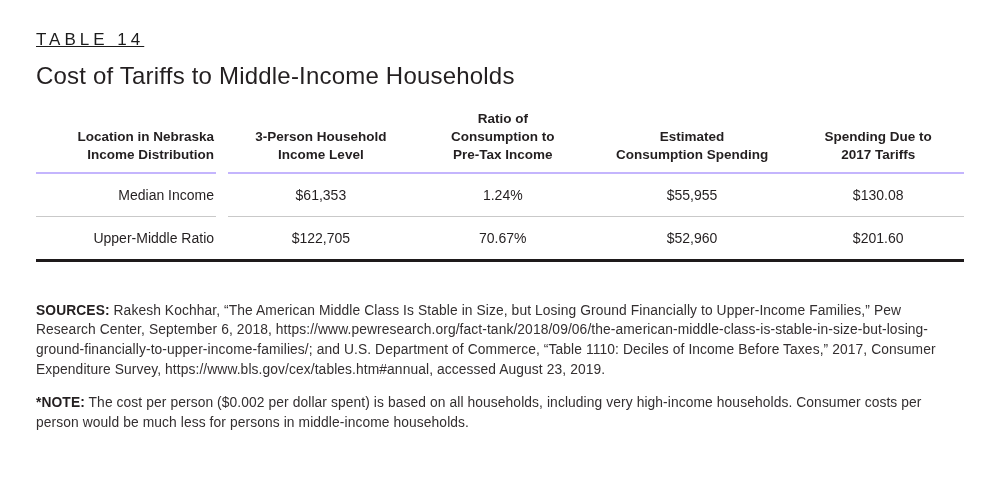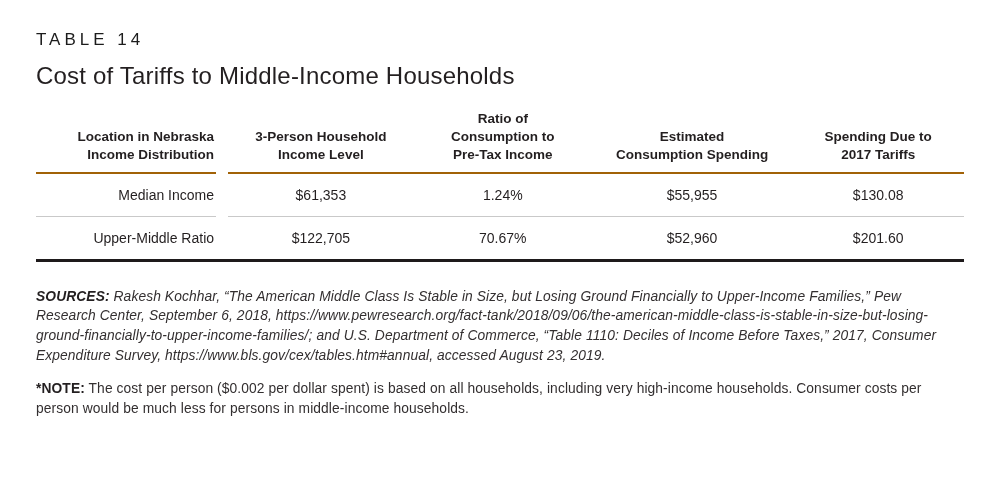"TABLE 14" .table-label { text-decoration: none -> underline }
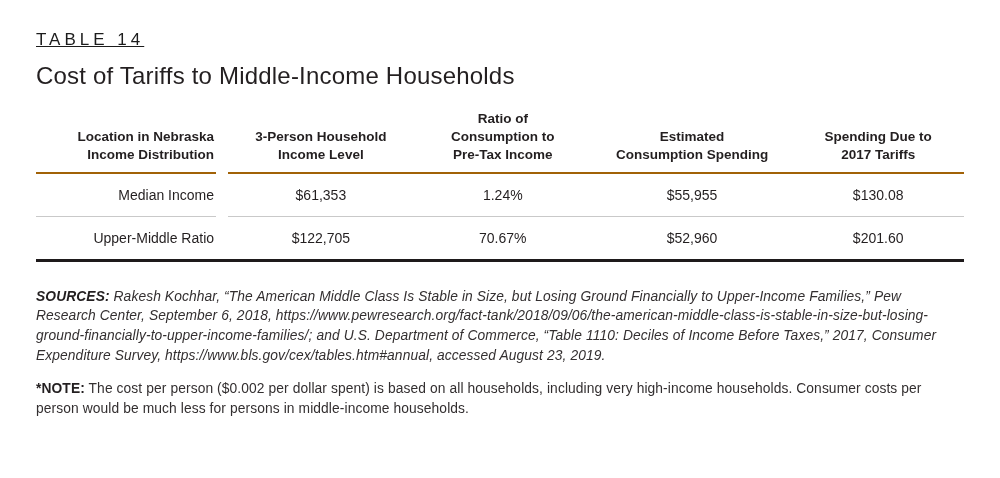"Ratio of" table.data th { border-bottom: 2px solid #a16207 -> 2px solid #c4b5fd }
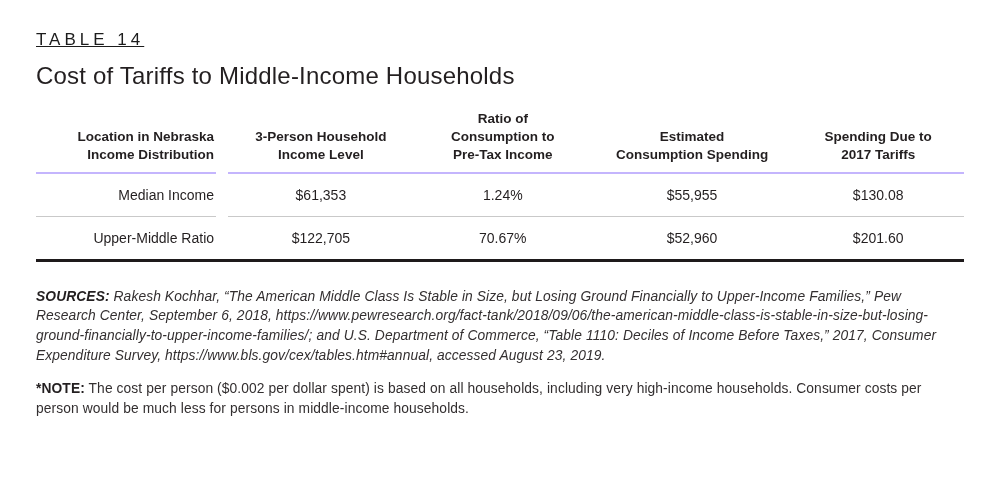"SOURCES: Rakesh Kochhar, “The American" .sources { font-style: italic -> none; margin-top: 25px -> 39px }
